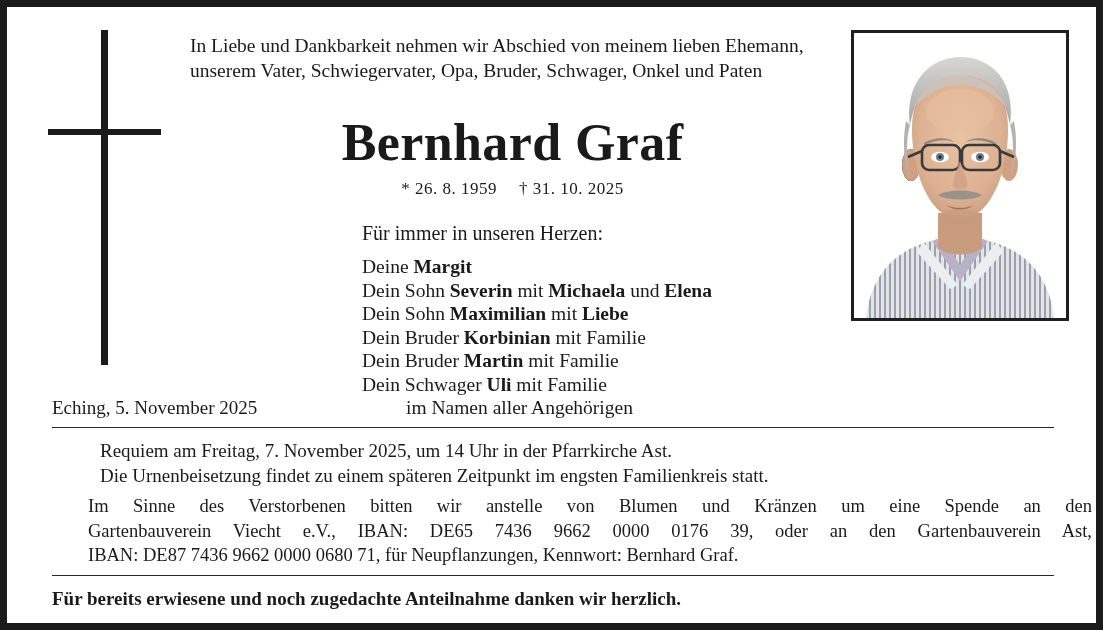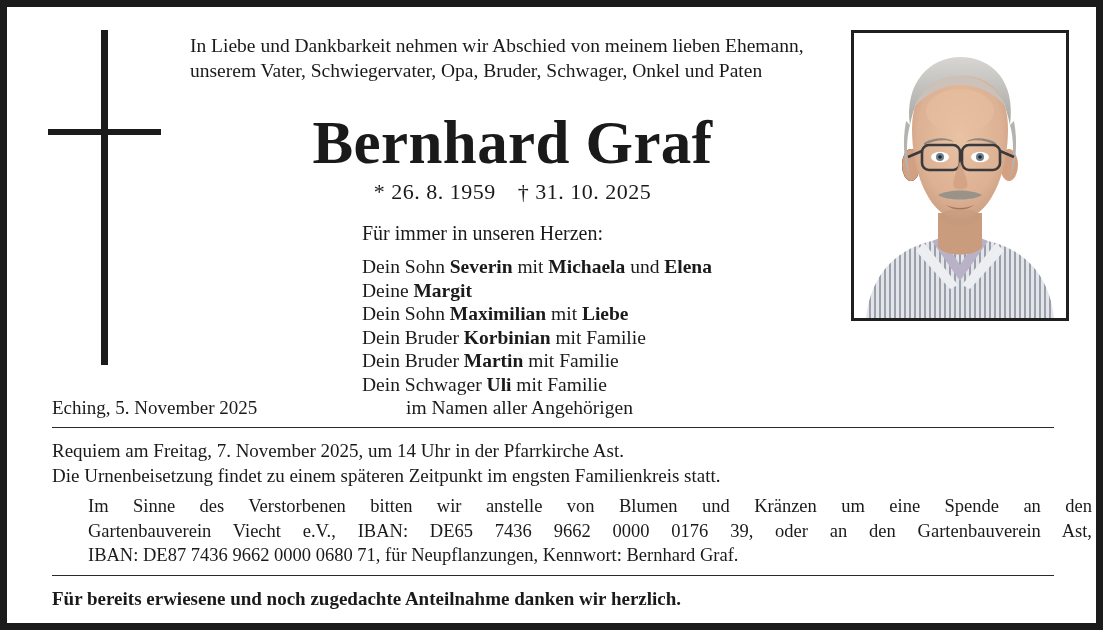"Bernhard Graf" .name { font-size: 61px -> 52px }
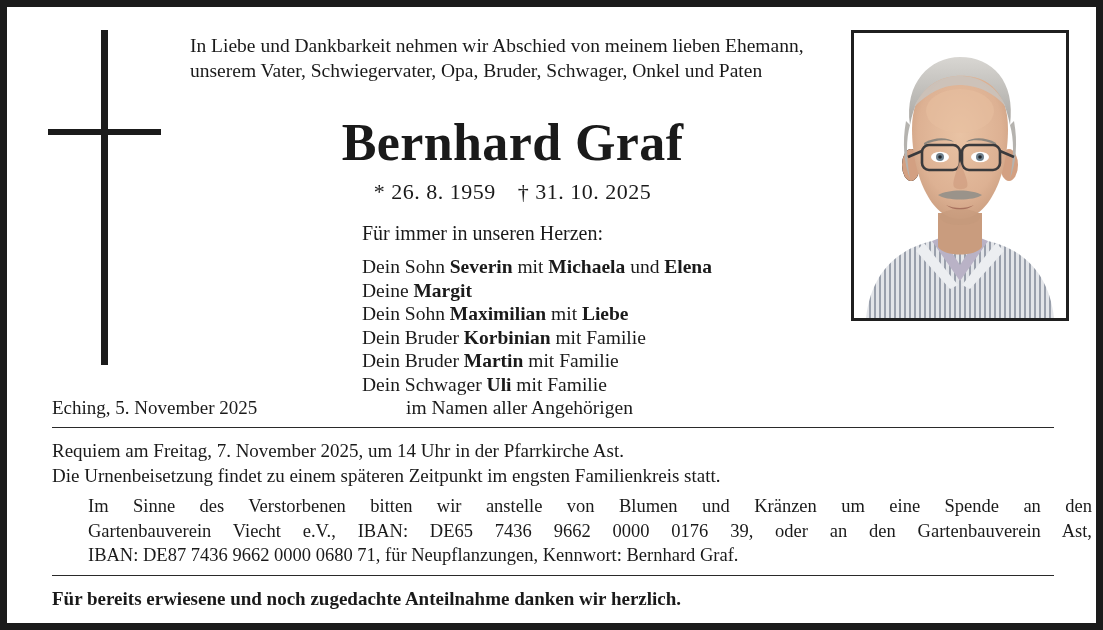"* 26. 8. 1959 †" .dates { font-size: 22px -> 17px }
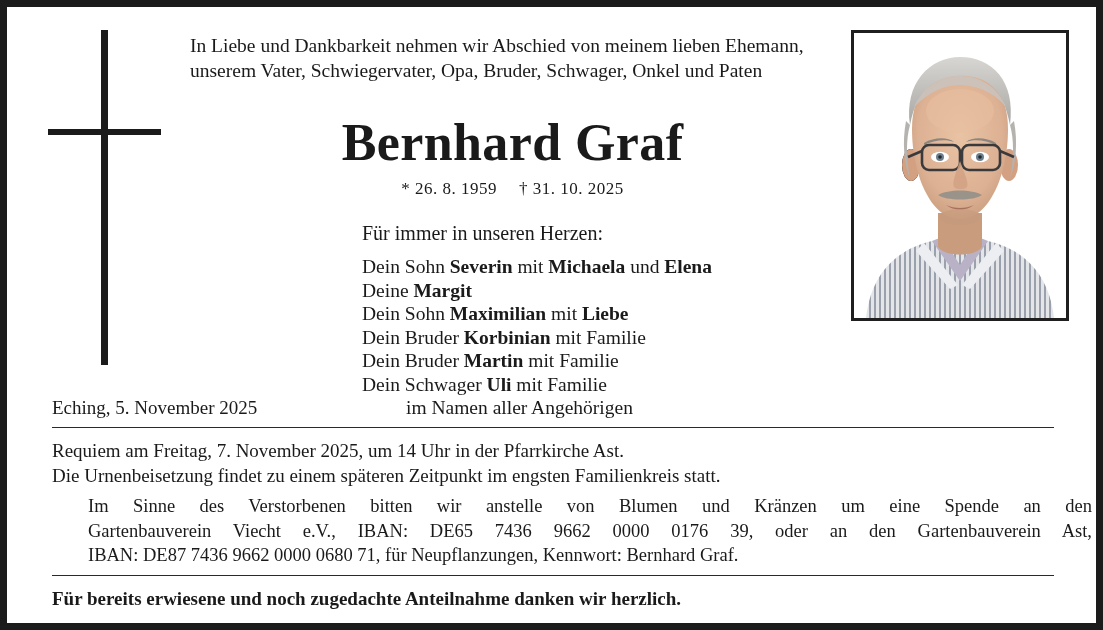"Dein Sohn Severin mit Michaela" div.ln { order: before "Deine Margit" -> after "Deine Margit" }
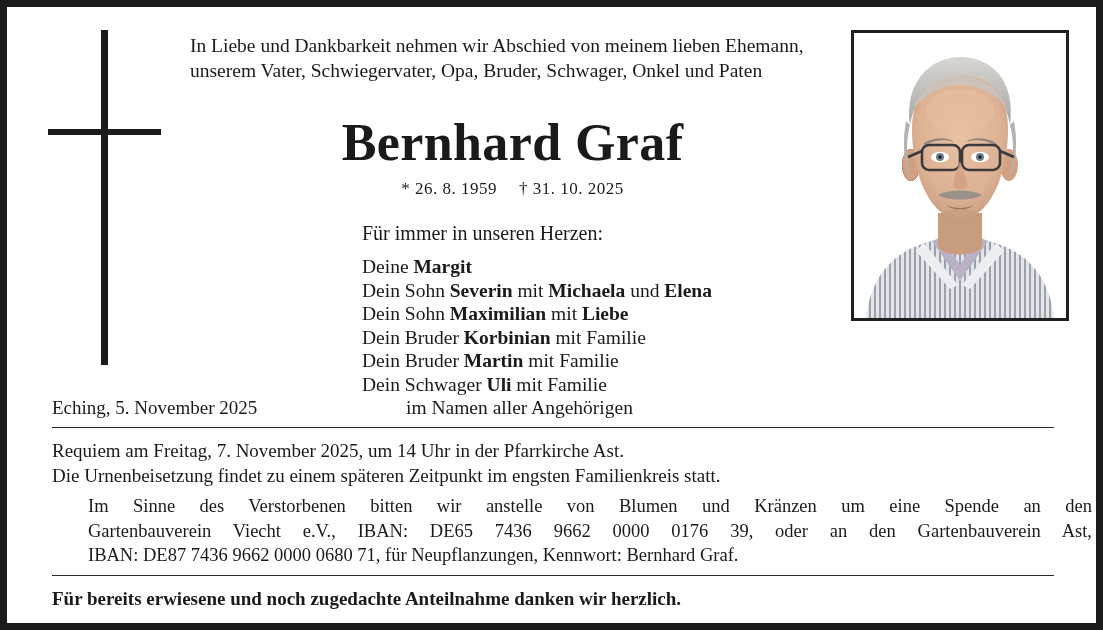"Requiem am Freitag, 7. November" .requiem .ln { margin-left: none -> 48px }
